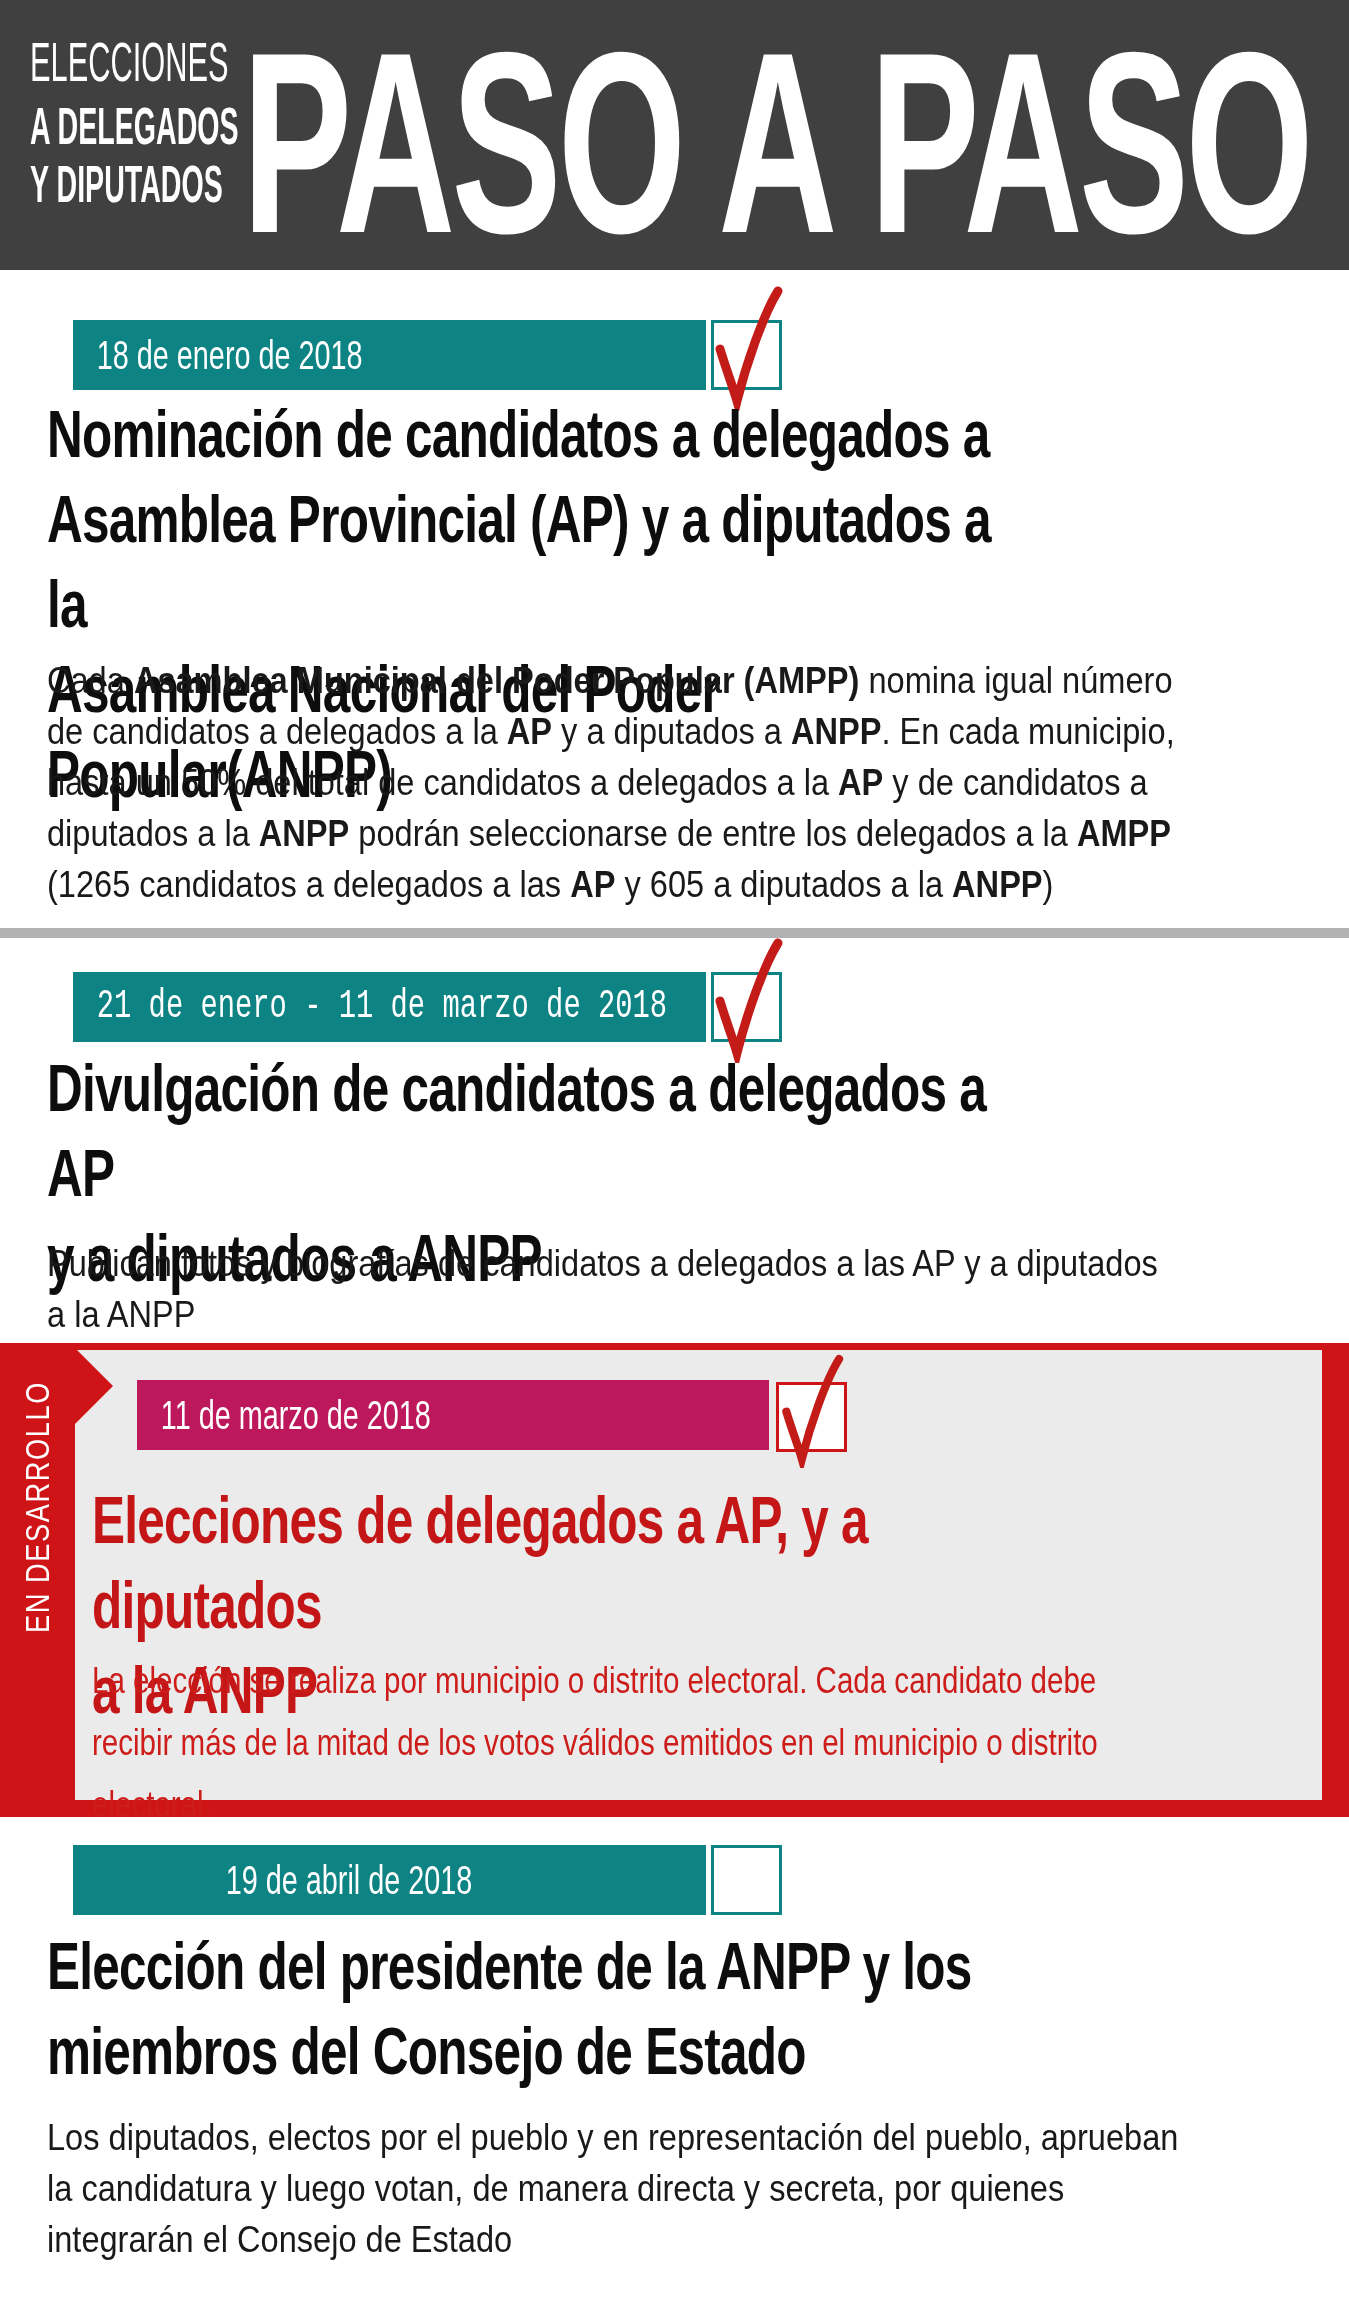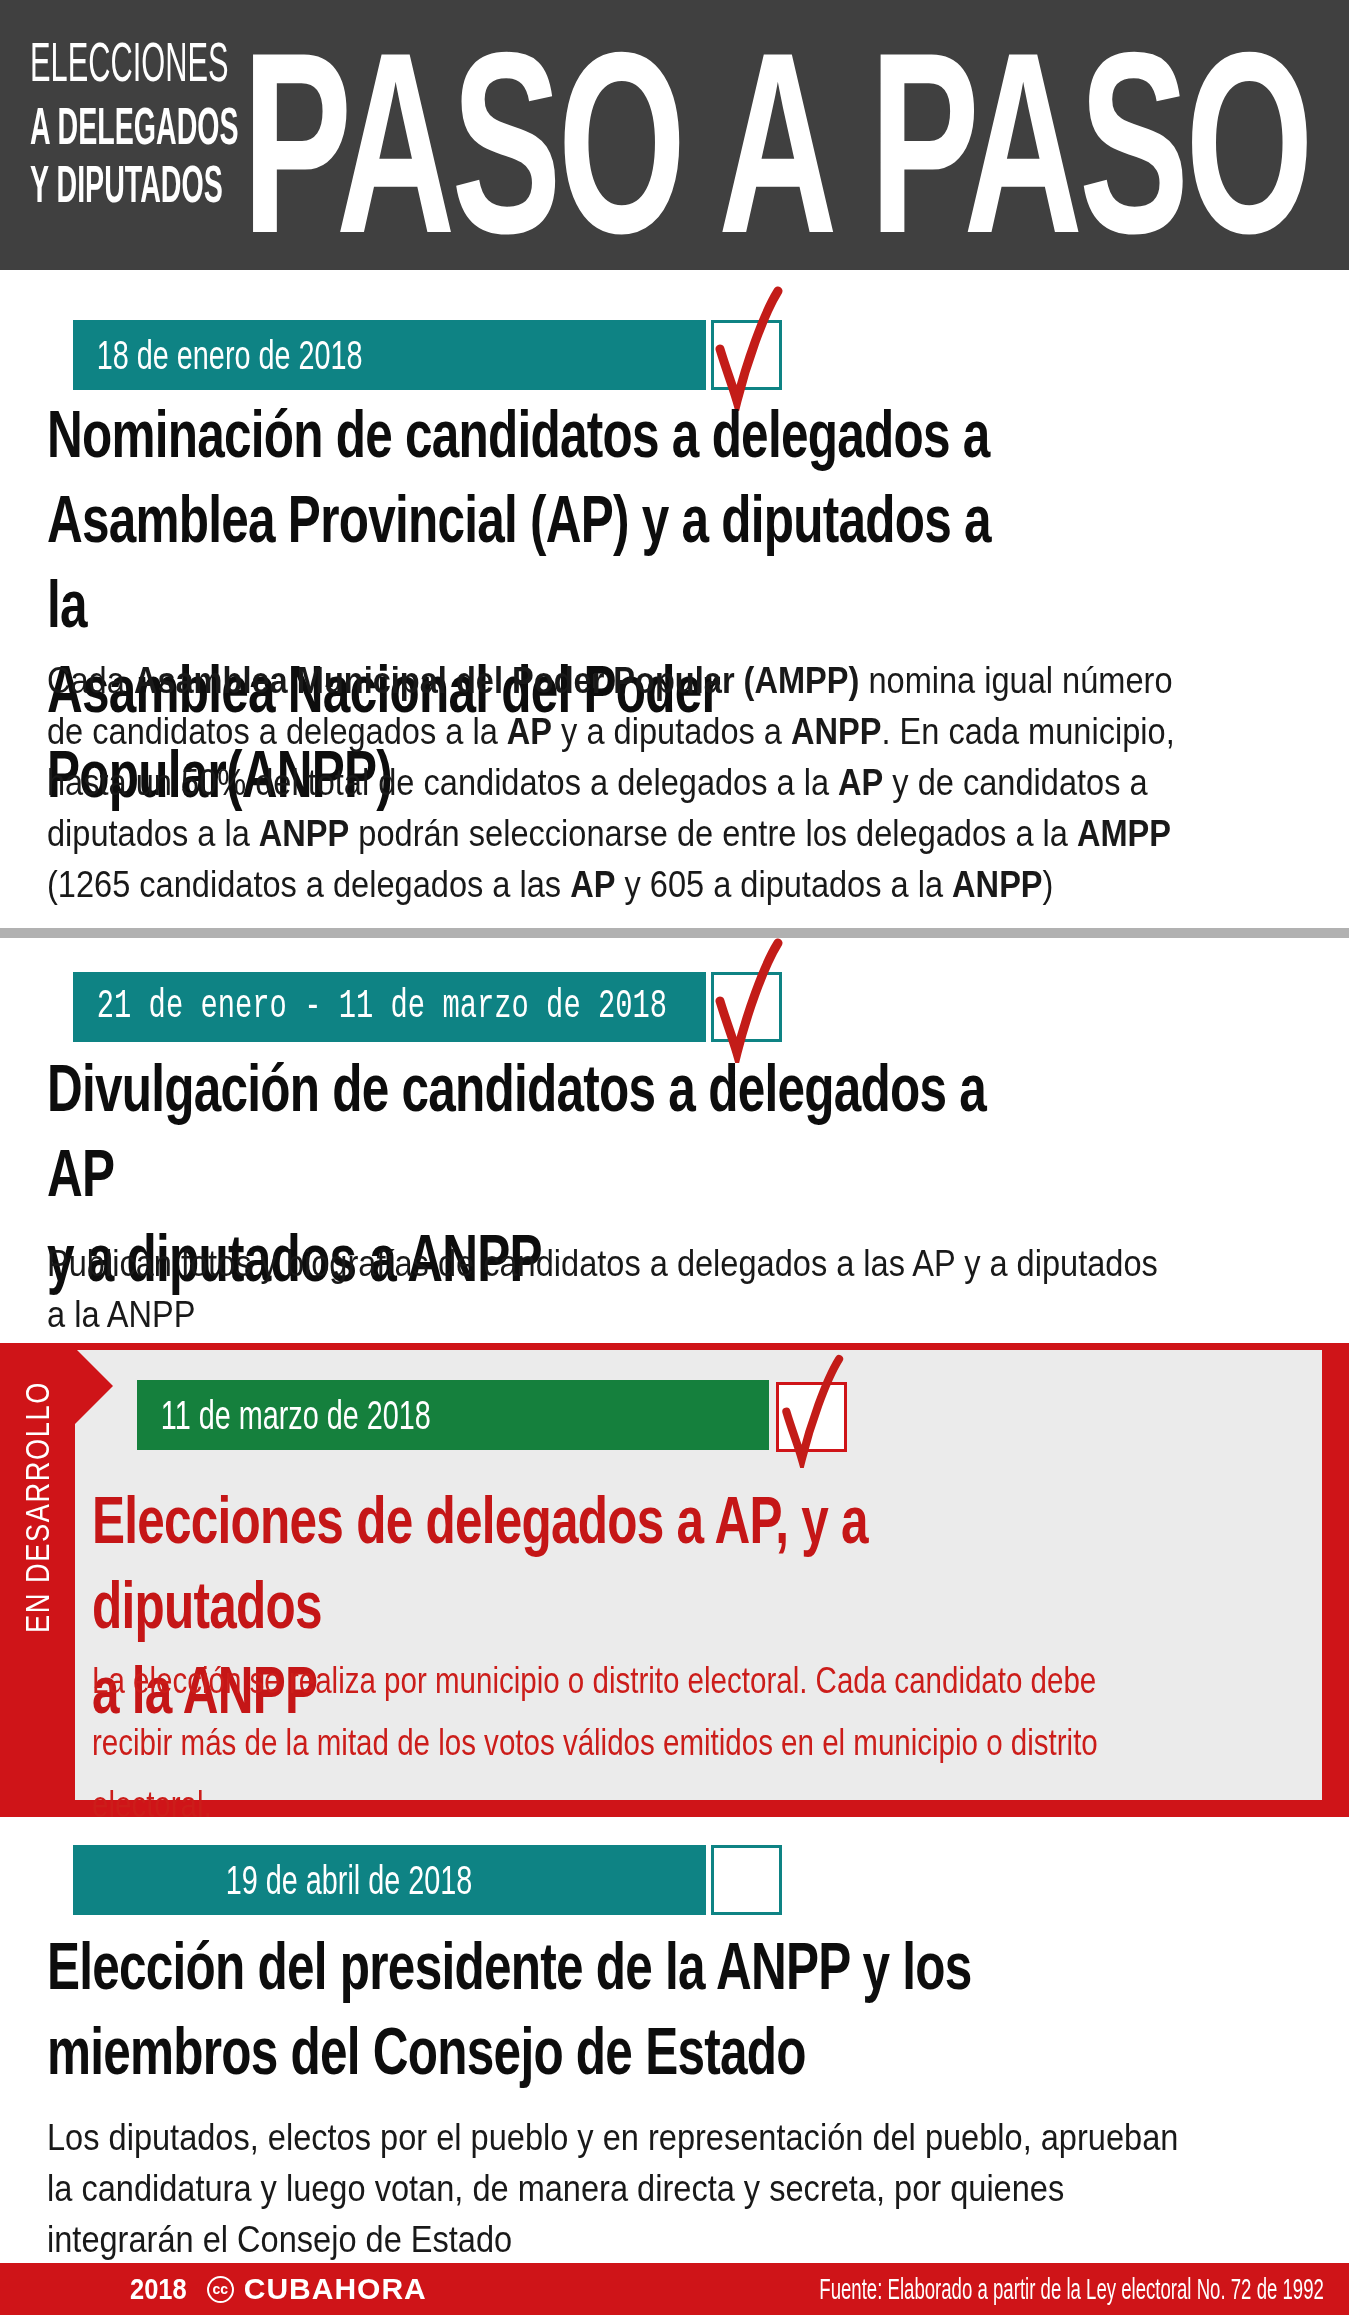"11 de marzo de 2018" .bar.red3 { background: #15803d -> #be185d }
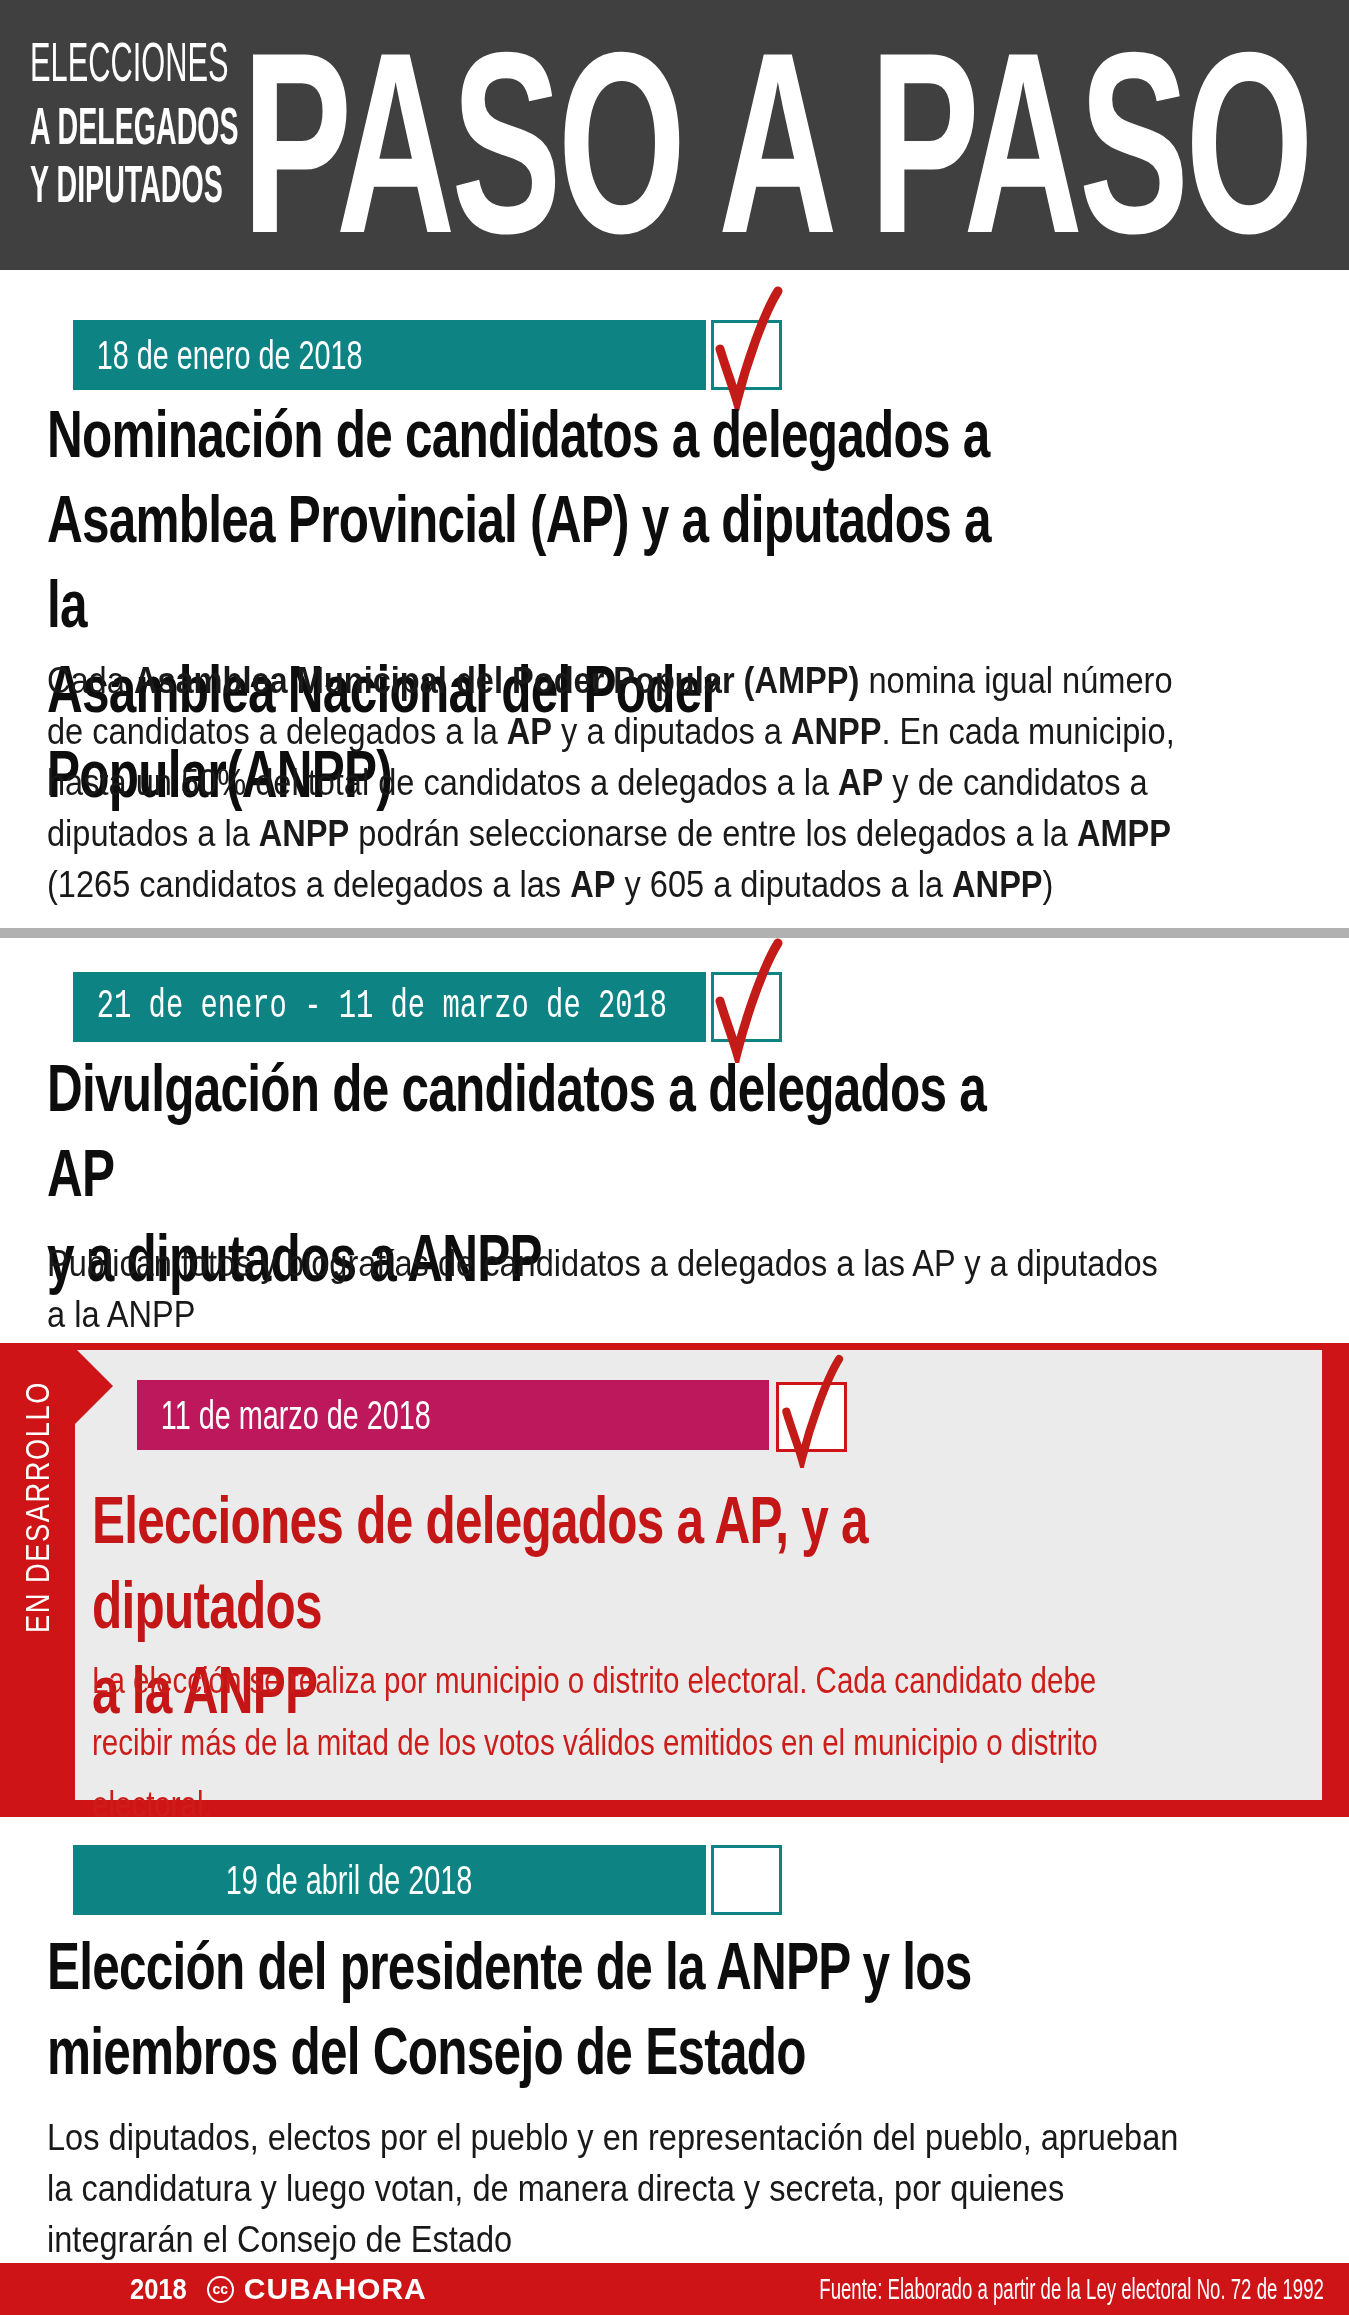"2018" div.footer { html: <div> <div> <span>2018</span> <span>cc</span> <span>CUBAHORA</span> </div> <div>Fuente: Elaborado a partir de la Ley electoral No. 72 de 1992</div> </div> -> none }
